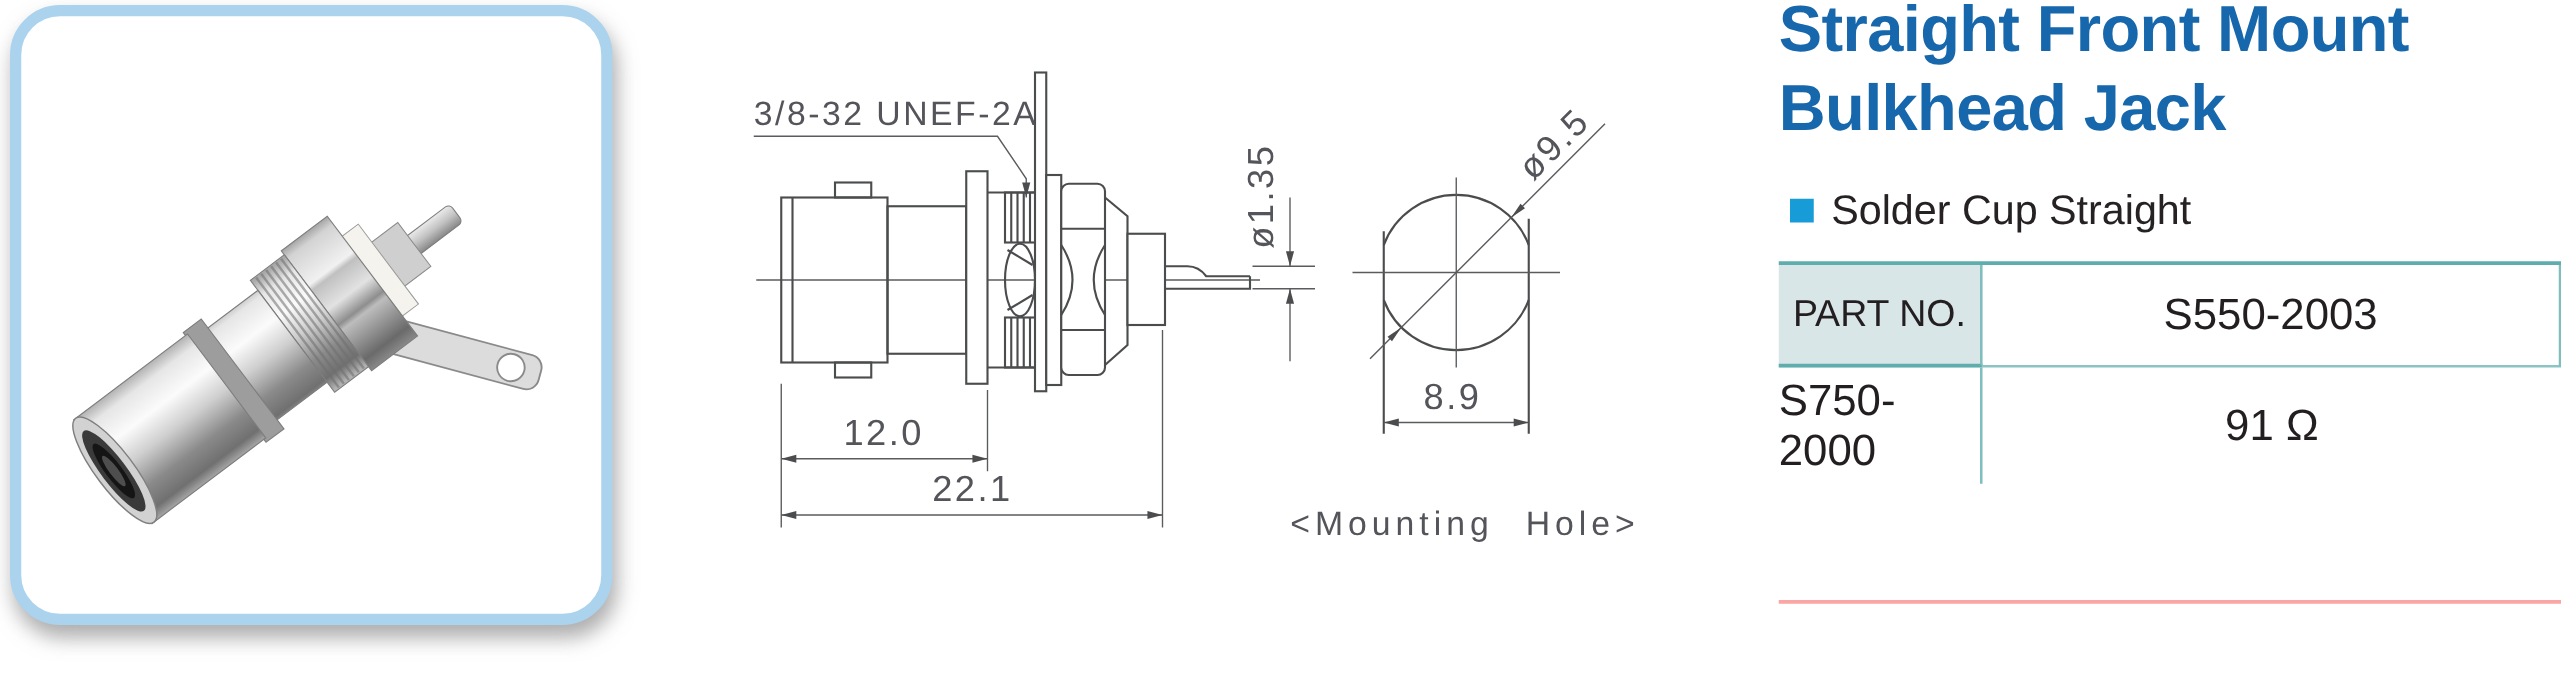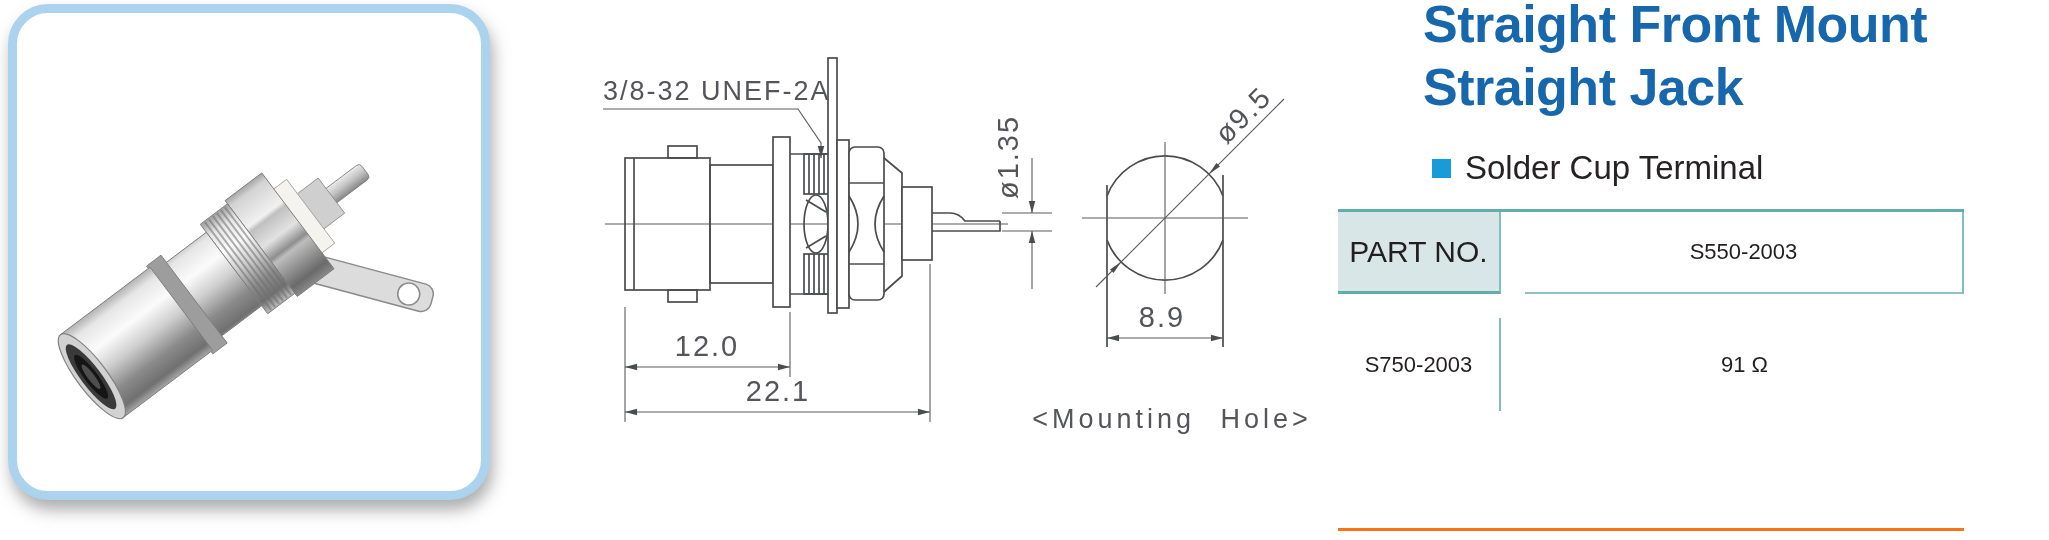"Straight Jack" div { text: Straight -> Bulkhead }
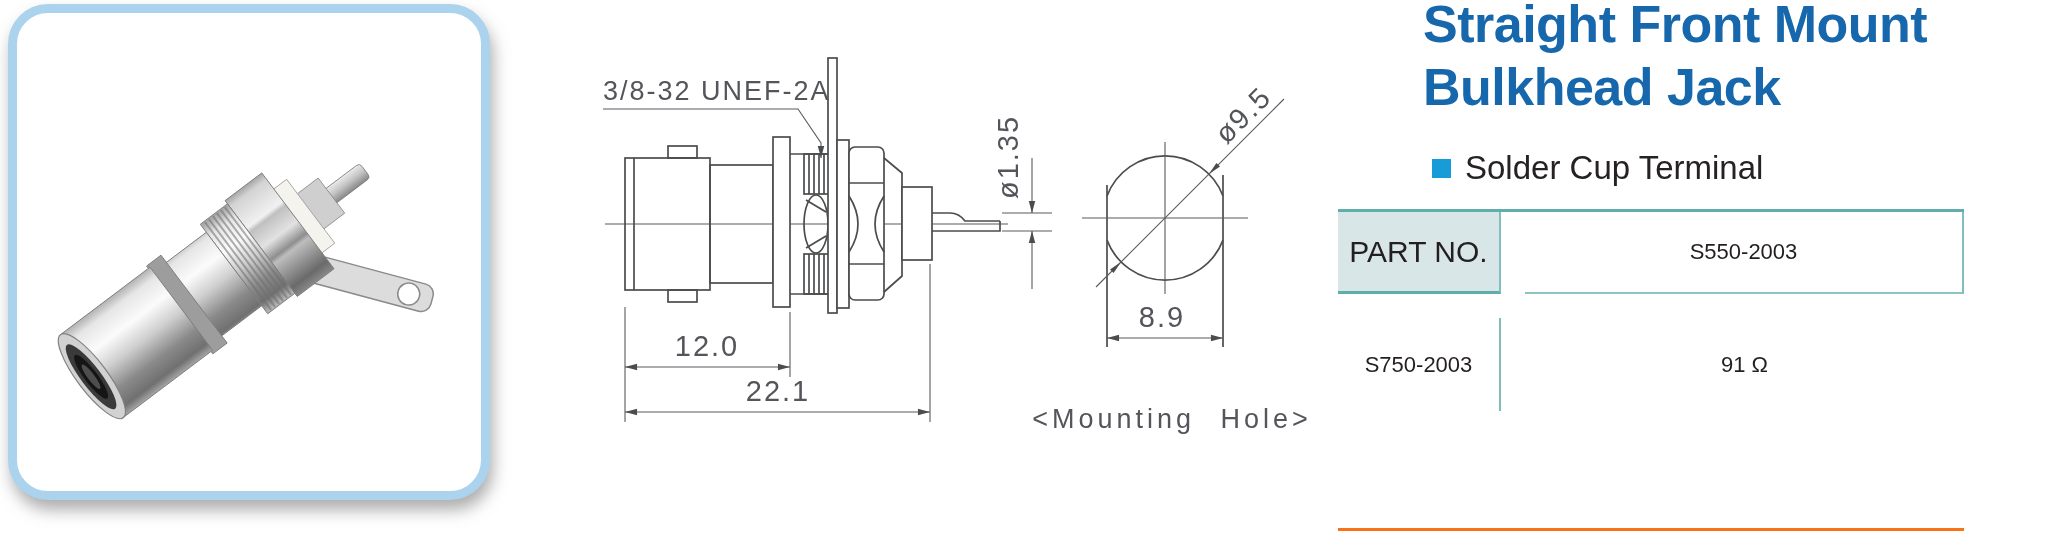"Solder Cup Terminal" span.lab { text: Terminal -> Straight }
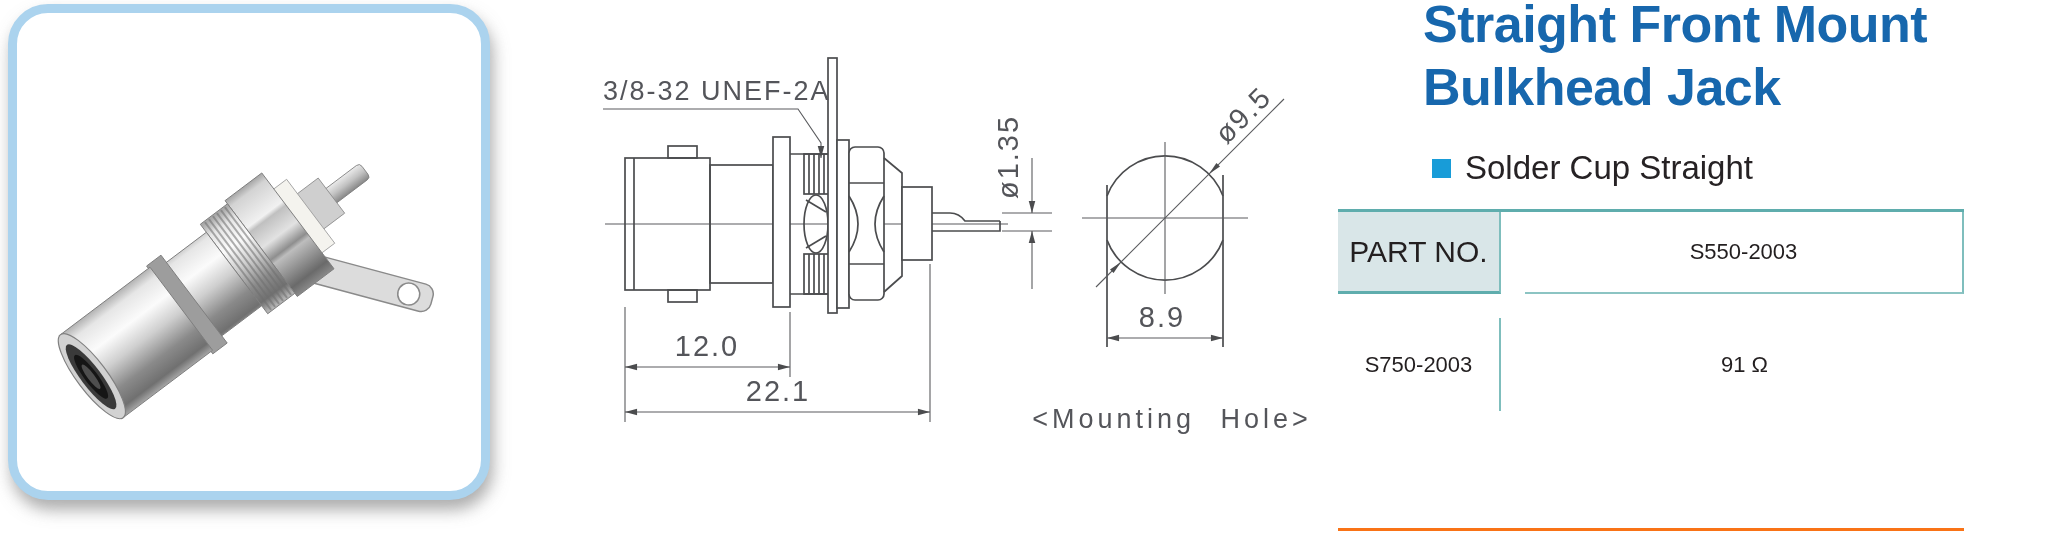"PART NO." .parts-table { border-bottom: 3px solid #f97316 -> 3px solid #fca5a5; gap: 24px -> none; left: 1338px -> 1423px }
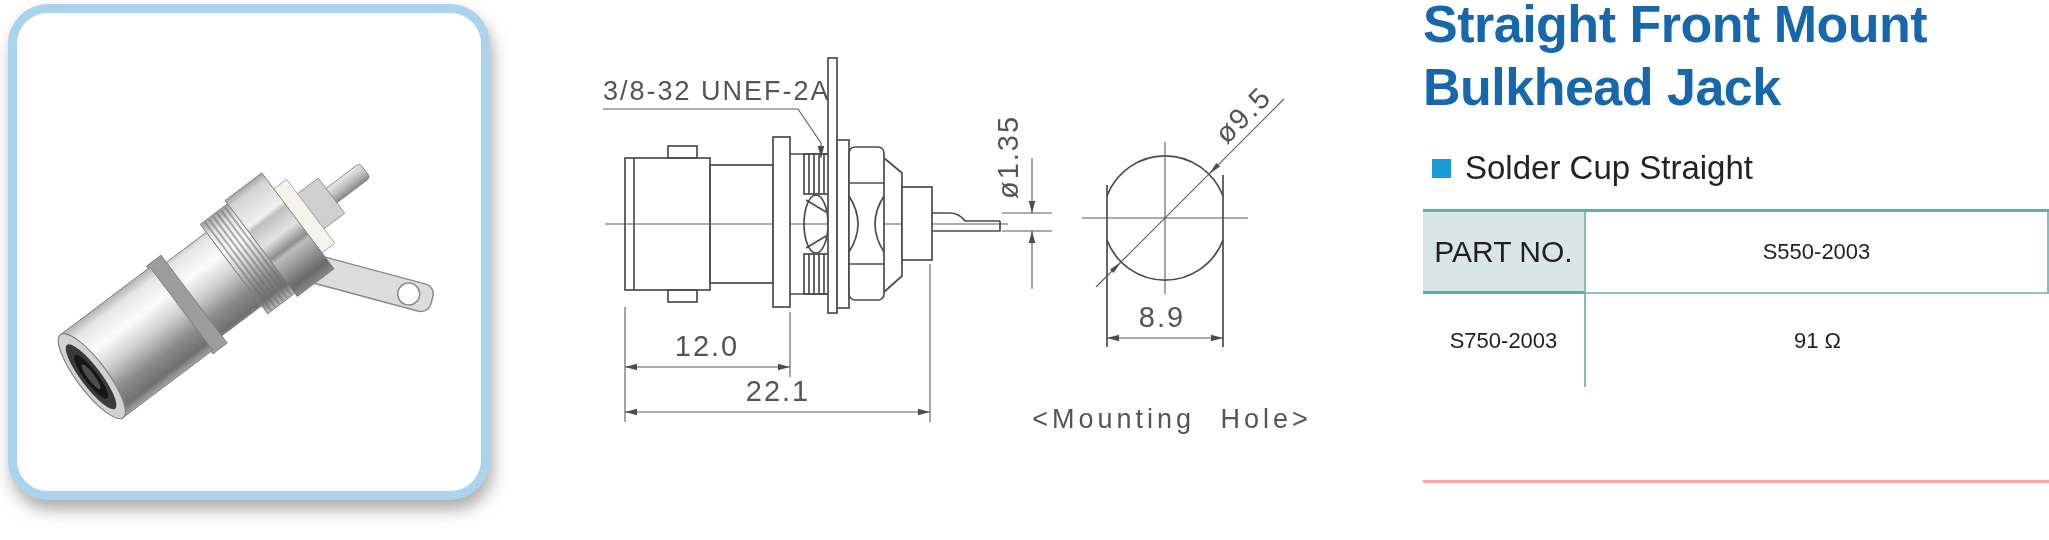"S550-2003" .parts-table .val { font-size: 22px -> 35px }
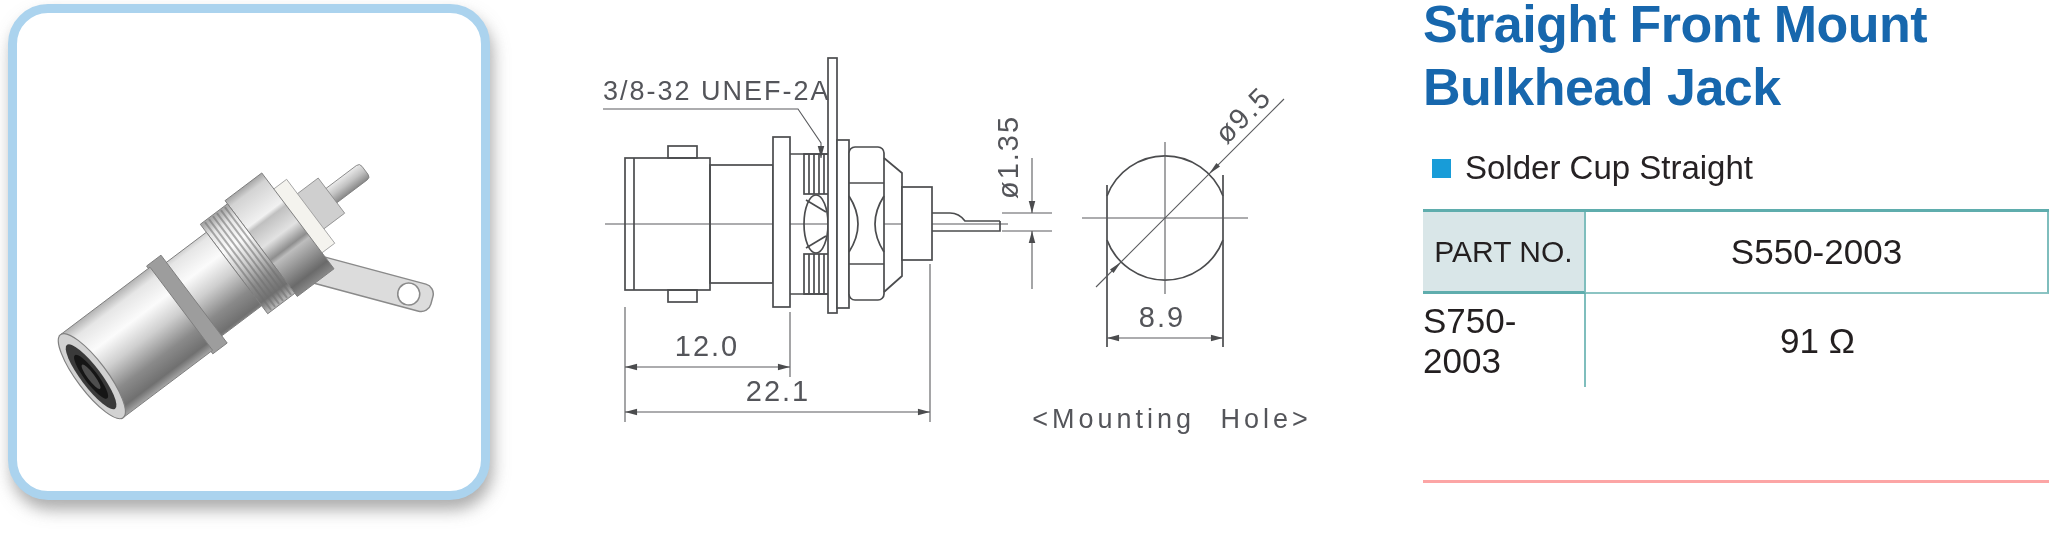"S750-2003" div.cell { text: S750-2003 -> S750-2000 }
